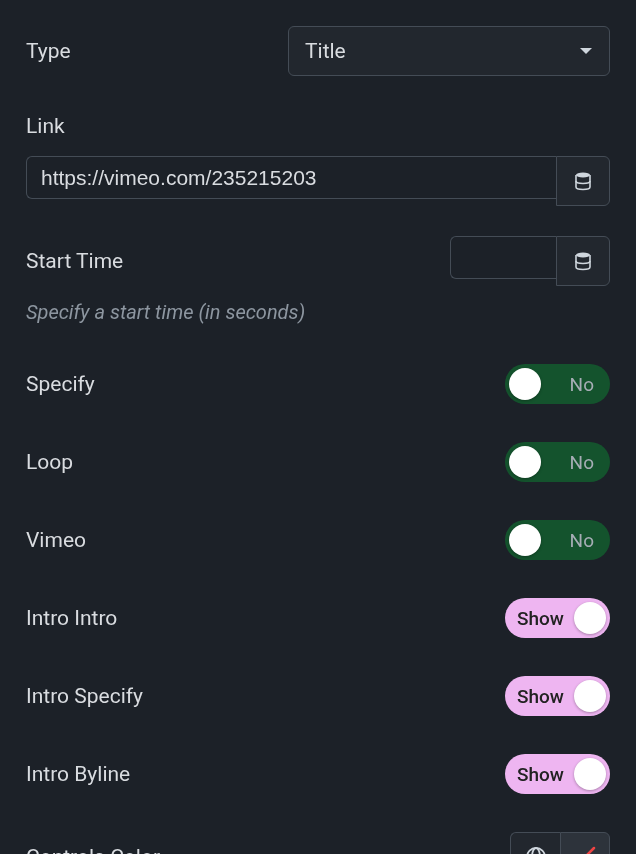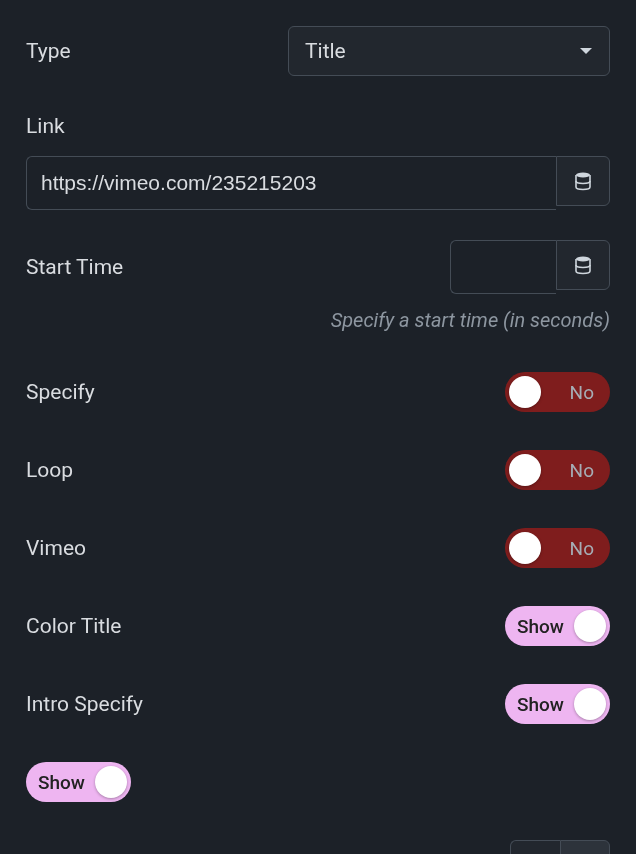"https://vimeo.com/235215203" .text-input { height: 54px -> 43px }
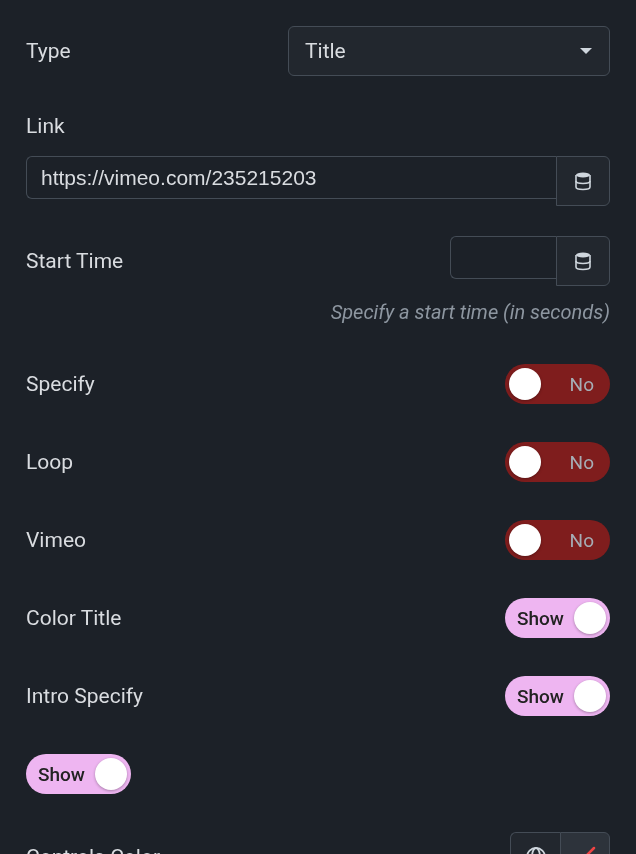"Specify a start time (in" .hint { text-align: right -> none }
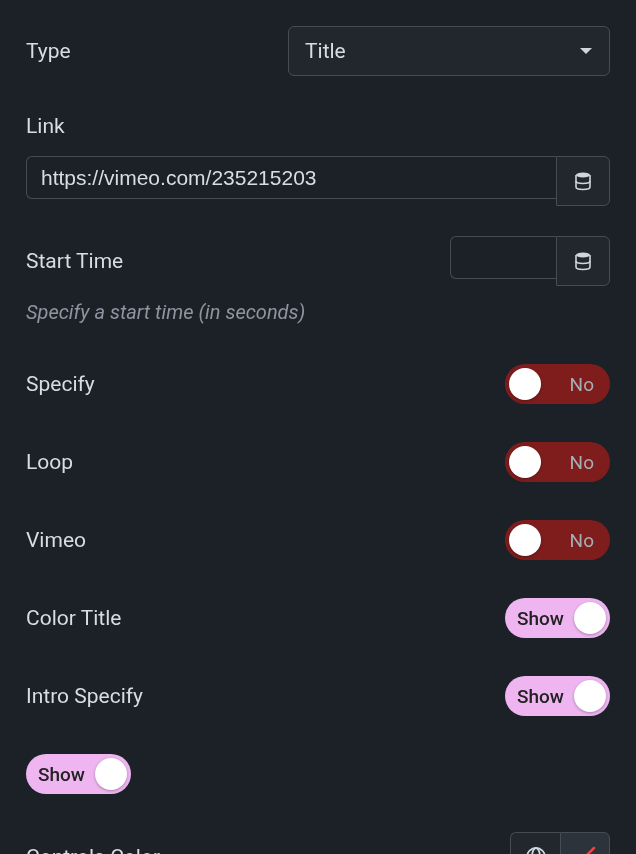"No" .toggle.off { background: #7f1d1d -> #14532d }
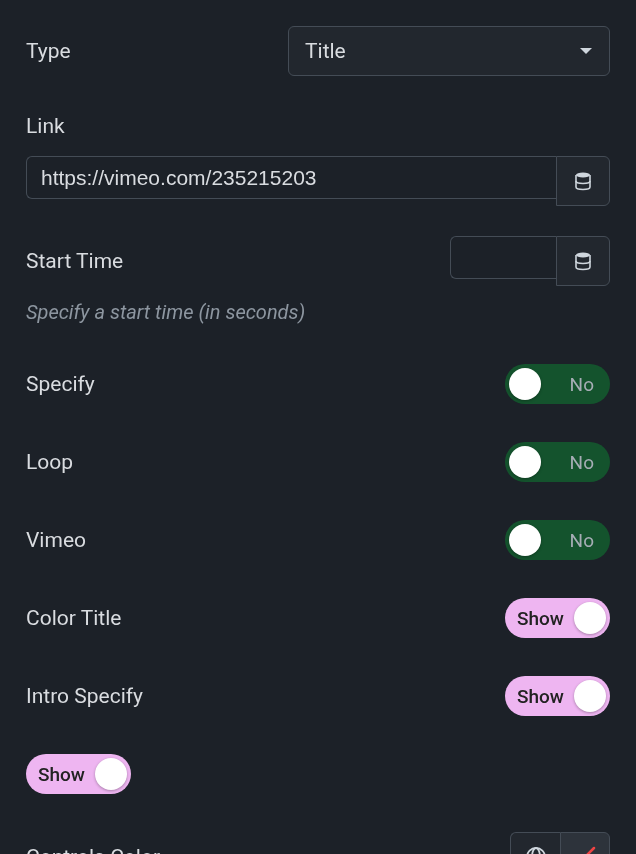"Color Title" span.label { text: Color Title -> Intro Intro }
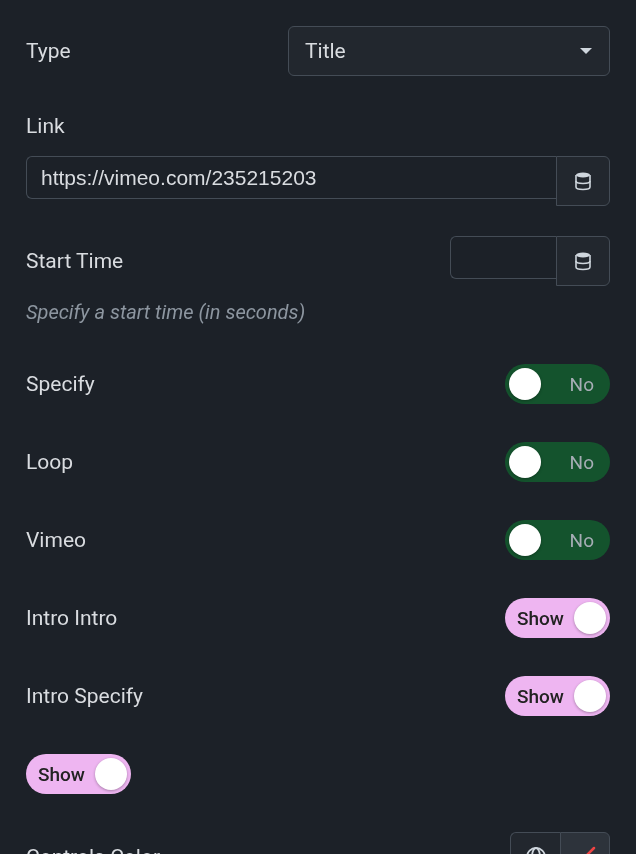"Intro Byline" span.label { html: none -> <span>Intro Byline</span> }
